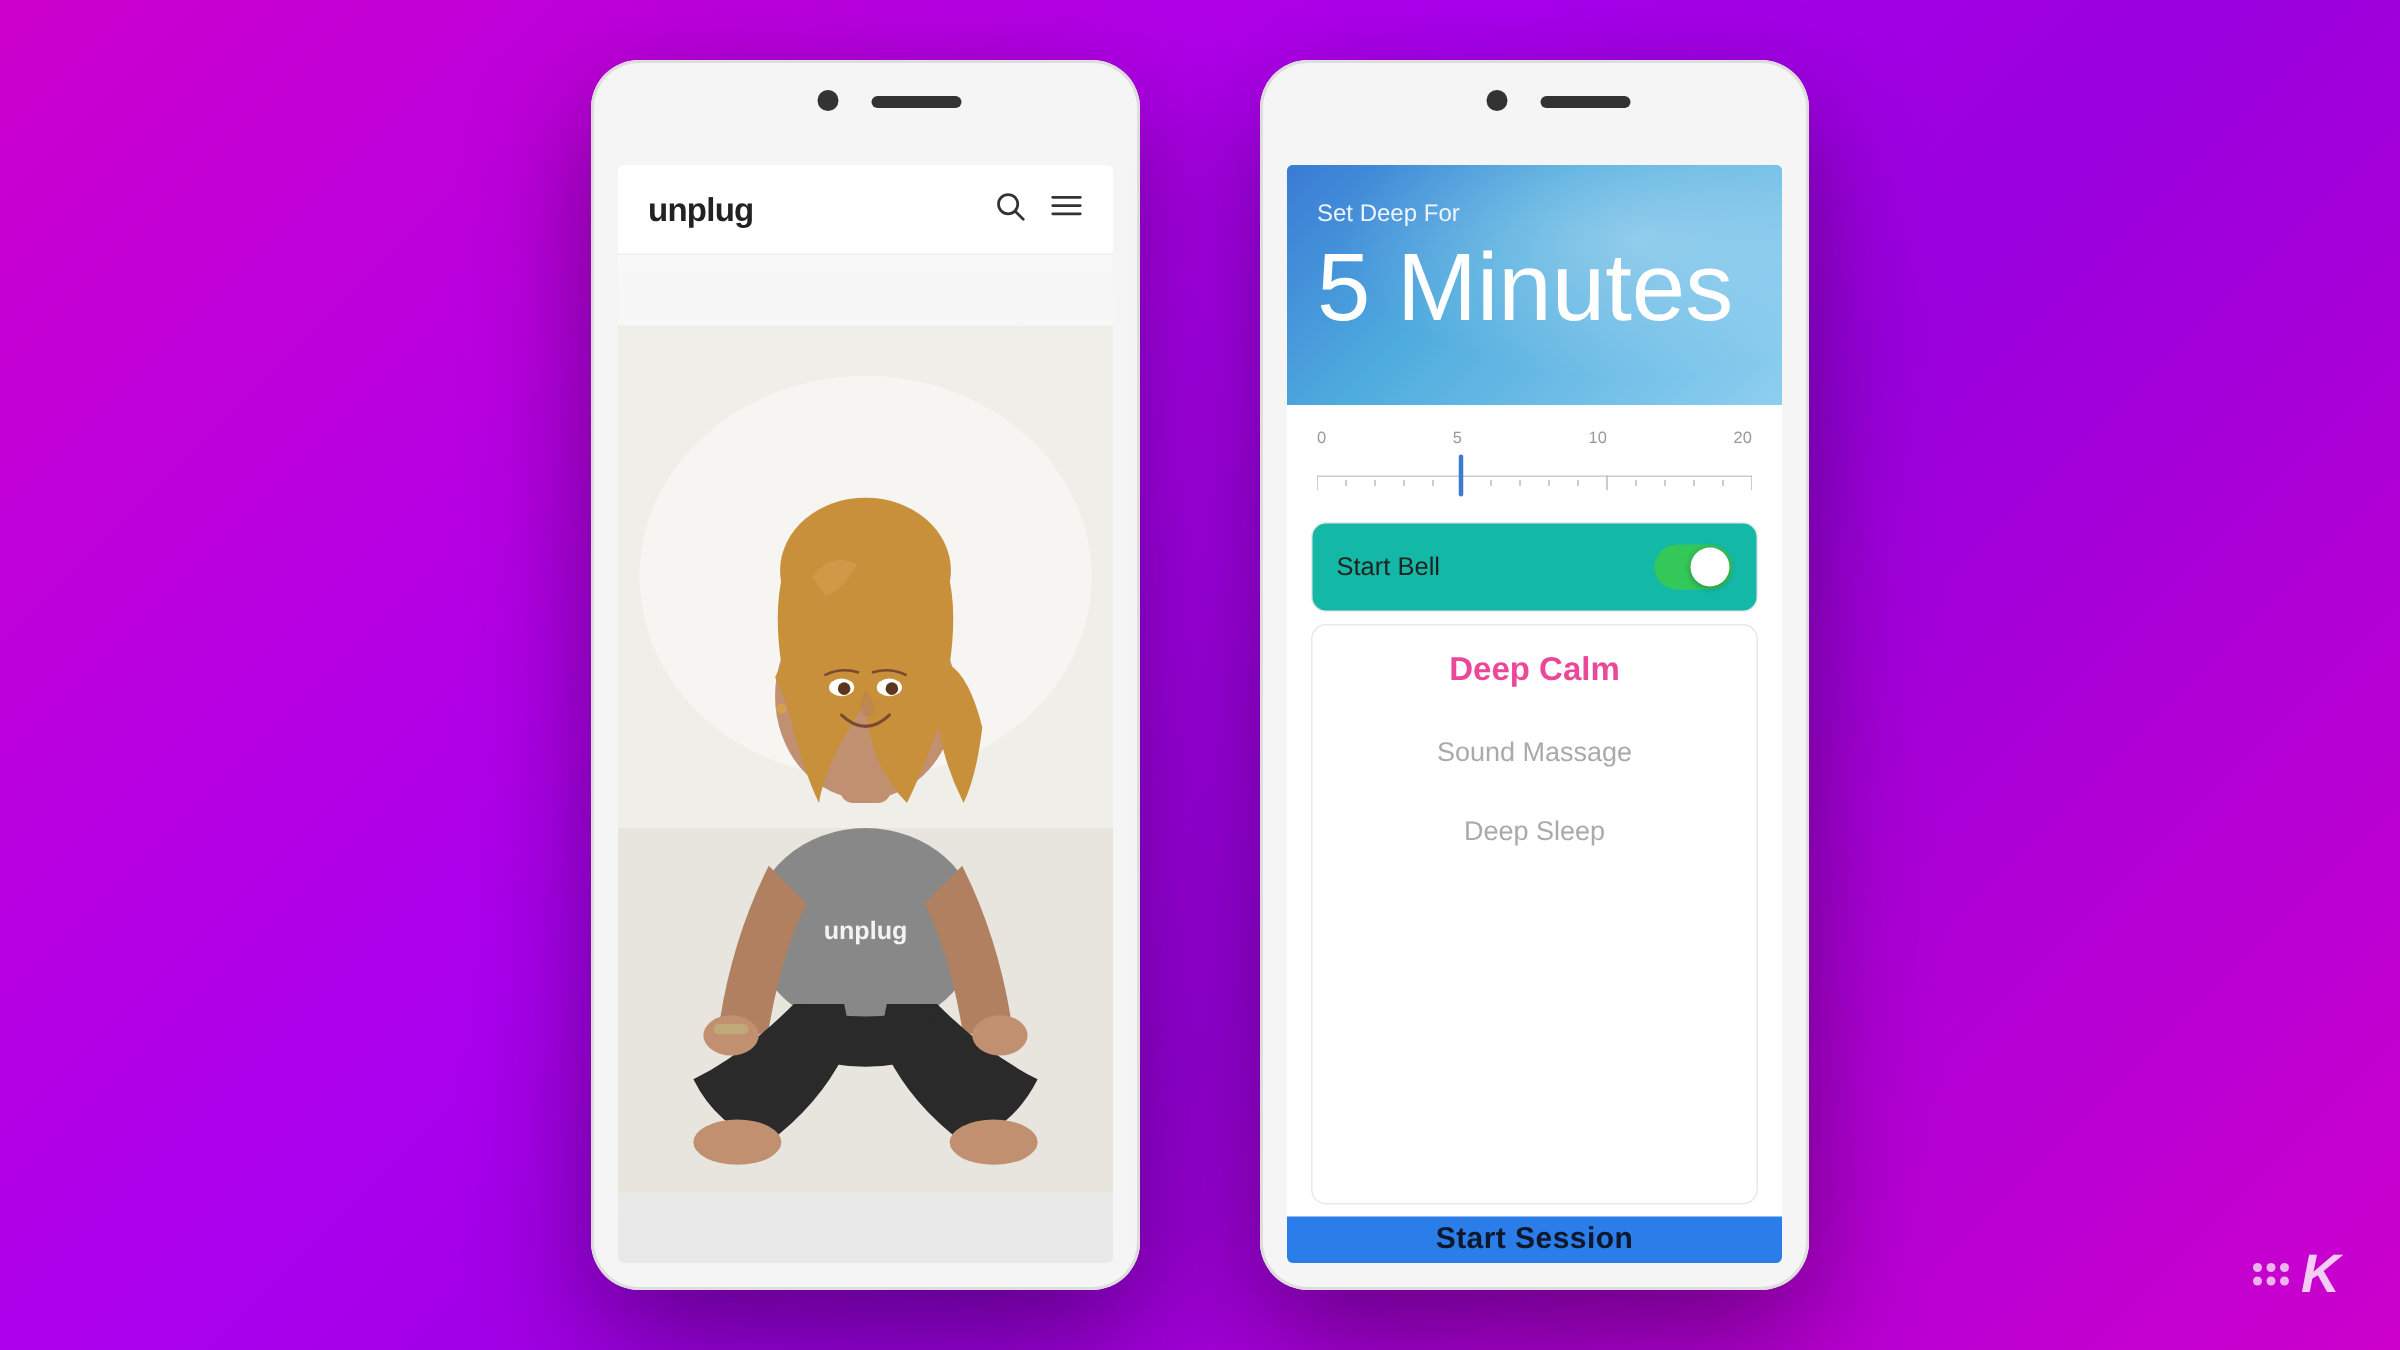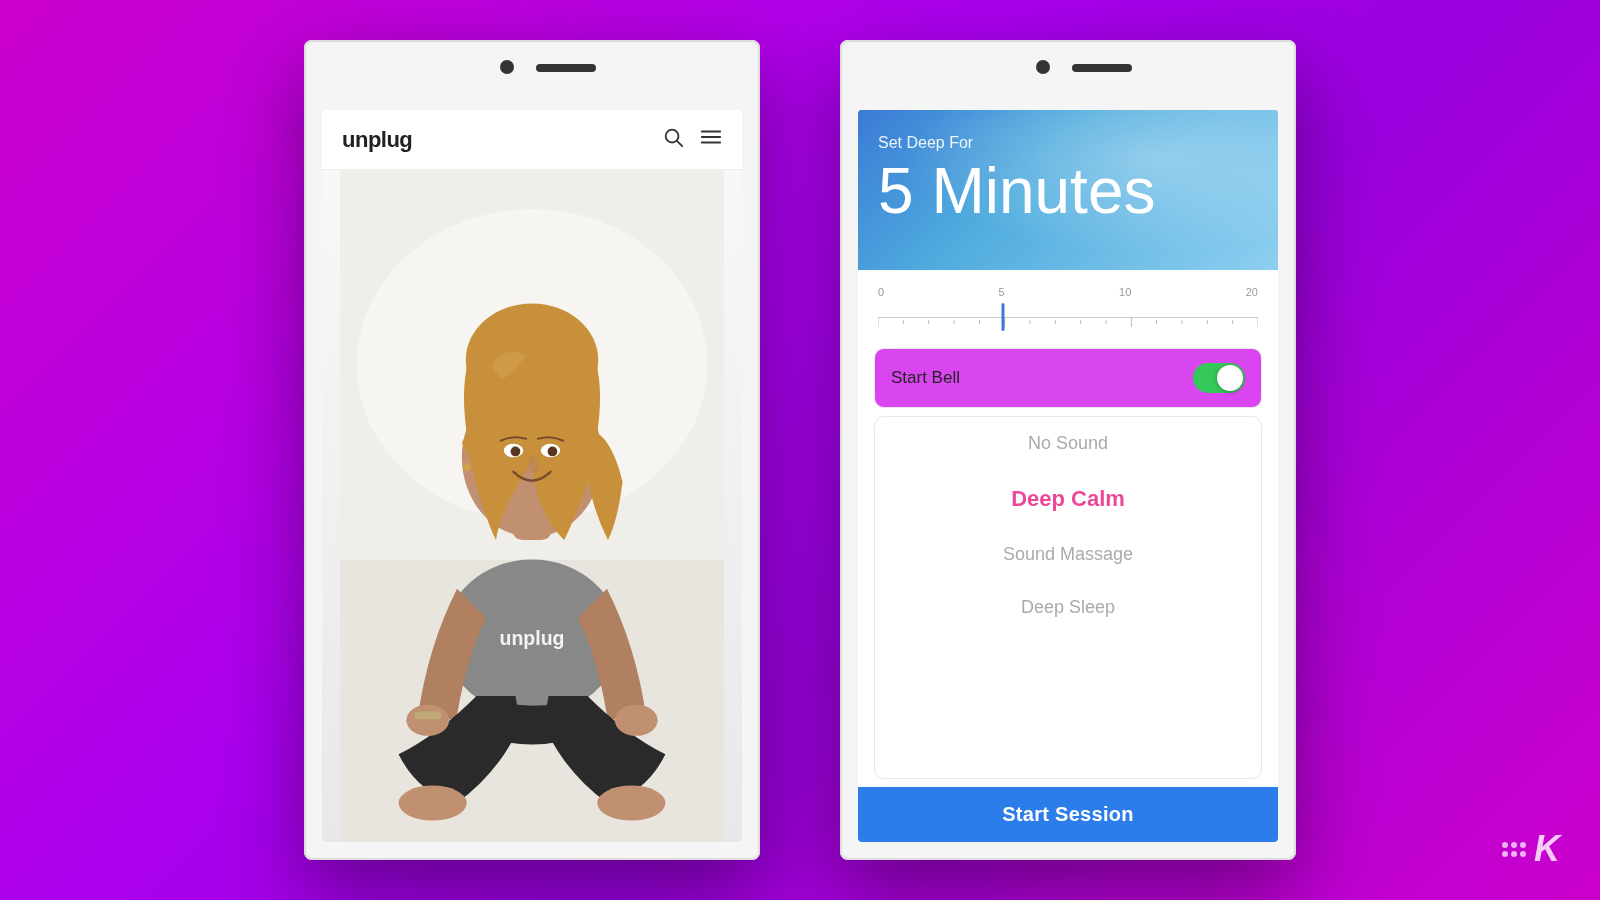"unplug" .phone { border-radius: 8px -> 32px; width: 456px -> 366px }
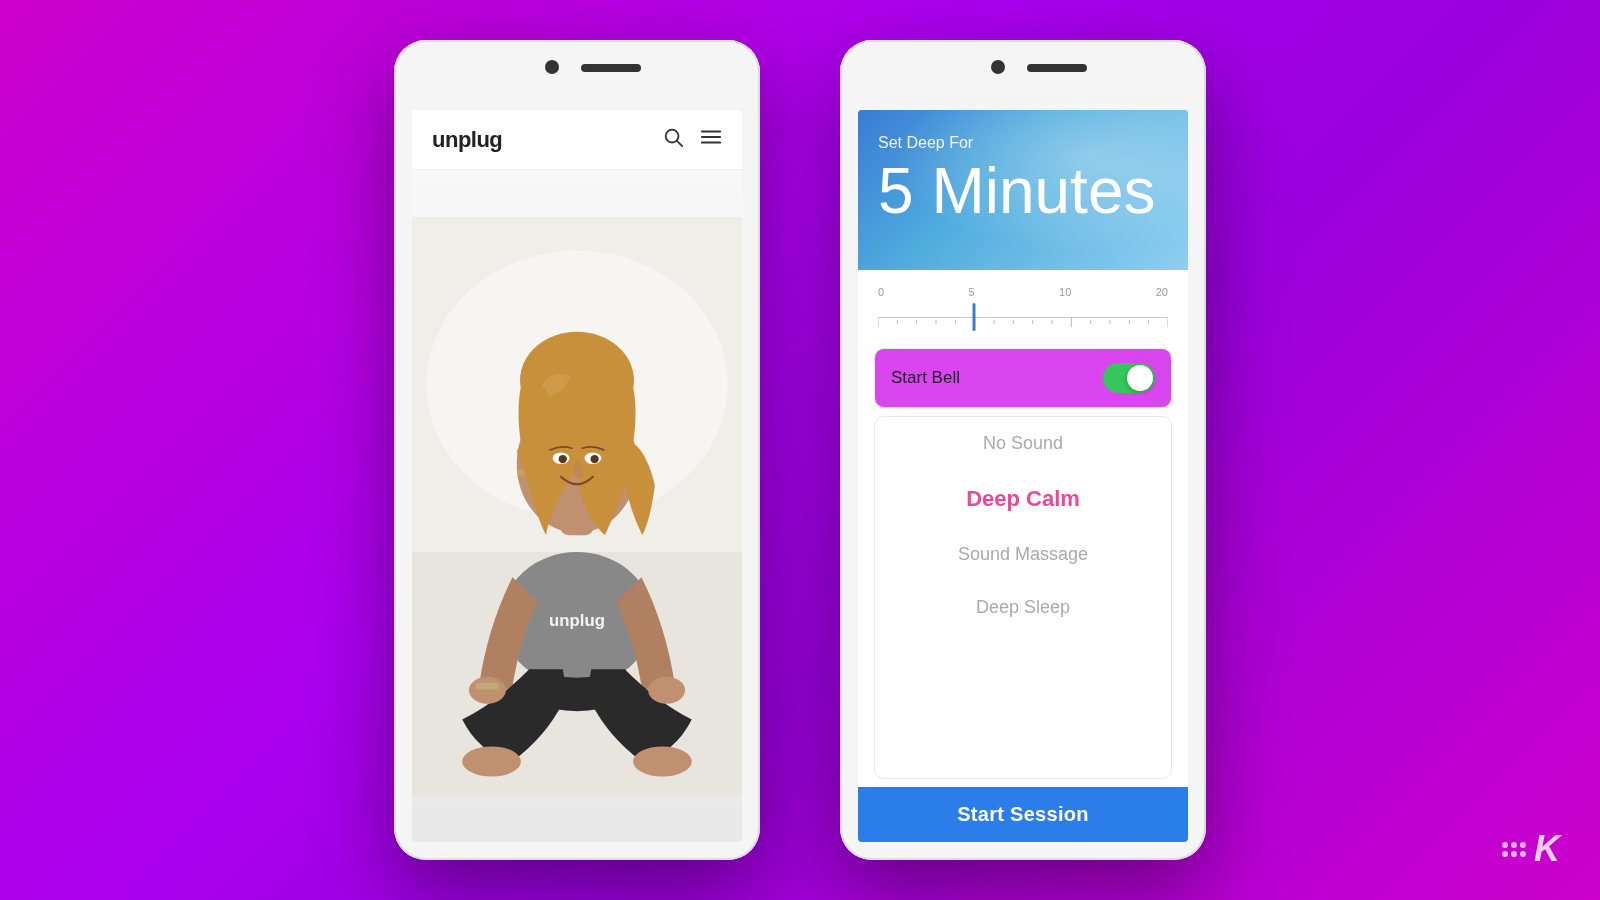"Start Bell" .bell-row { background: #d946ef -> #14b8a6 }
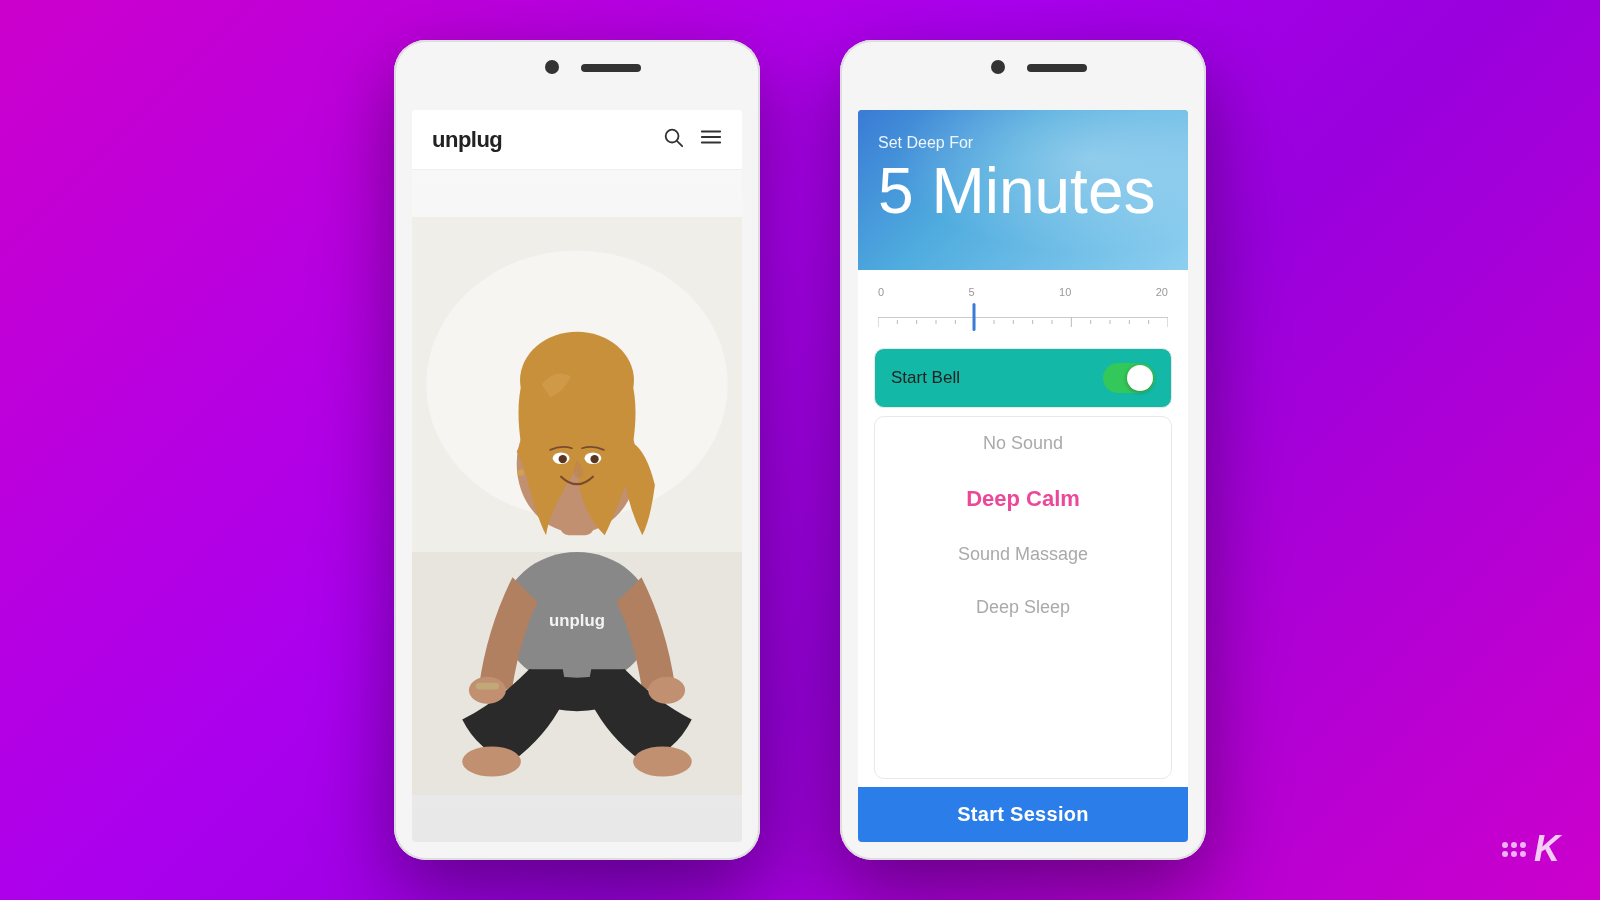"No Sound" div.sound-option { html: <div>No Sound</div> -> none }
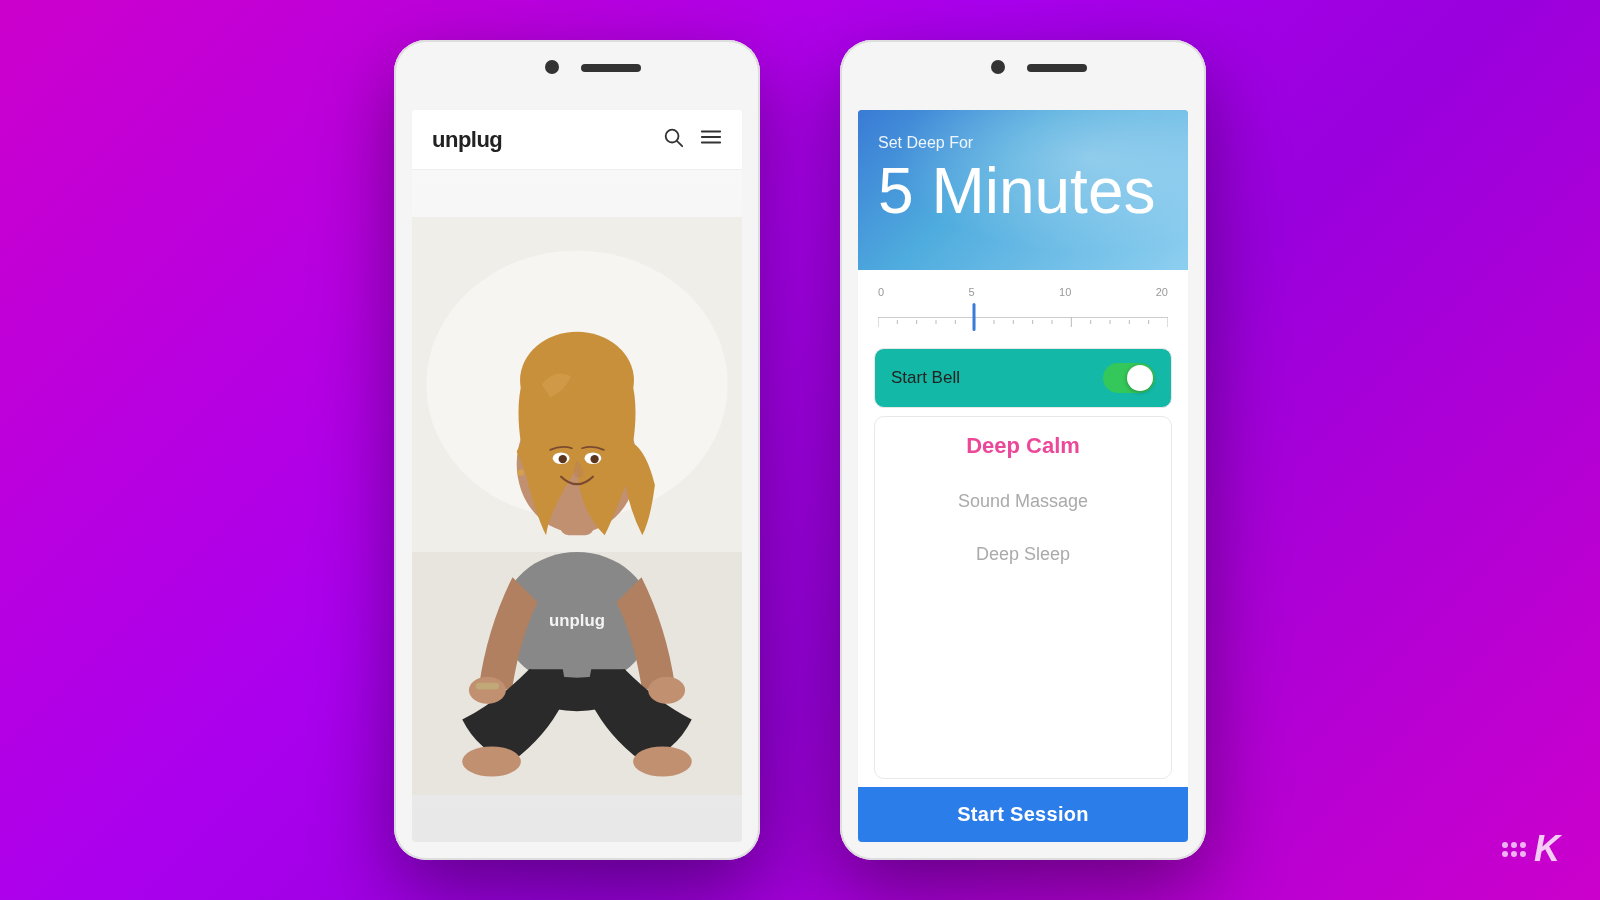"Start Session" .start-btn { color: #ffffff -> #0f172a; padding: 16px -> 4px }
